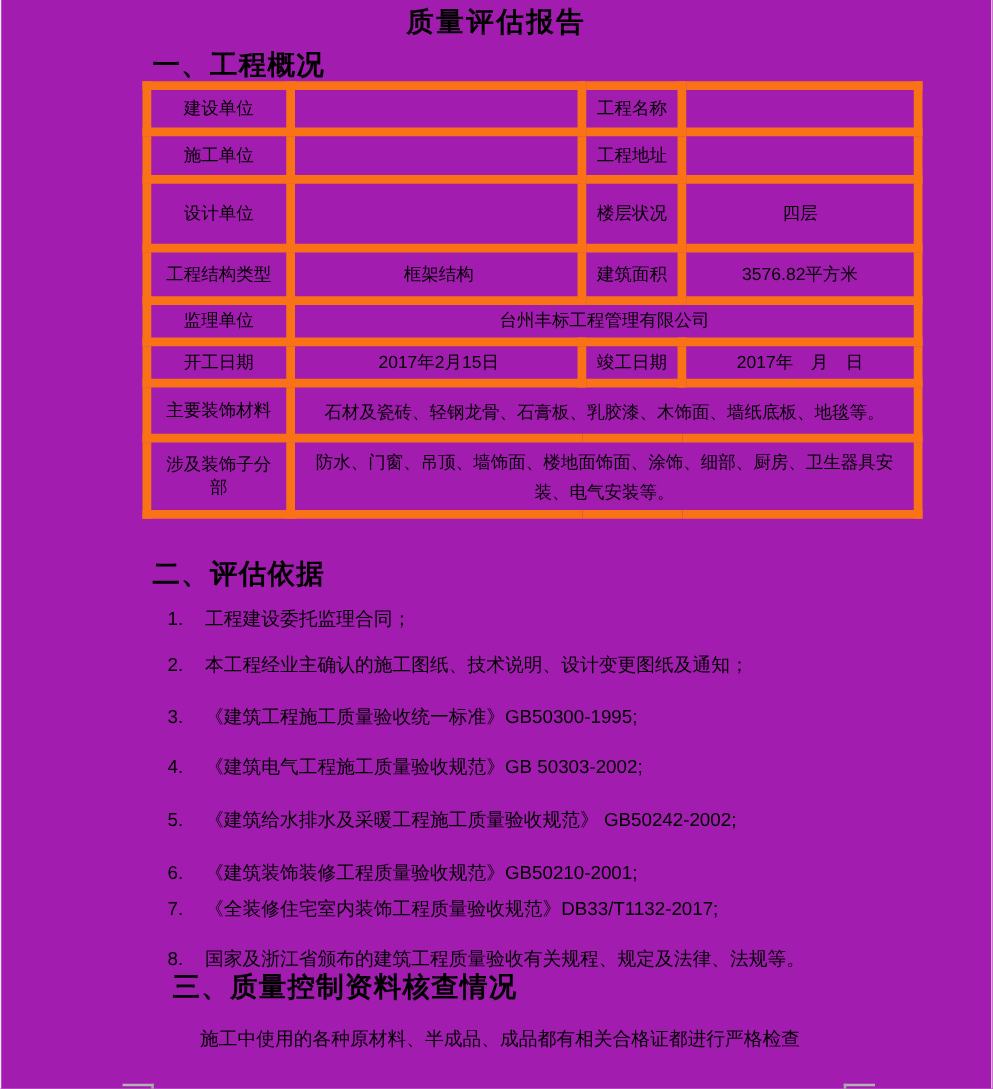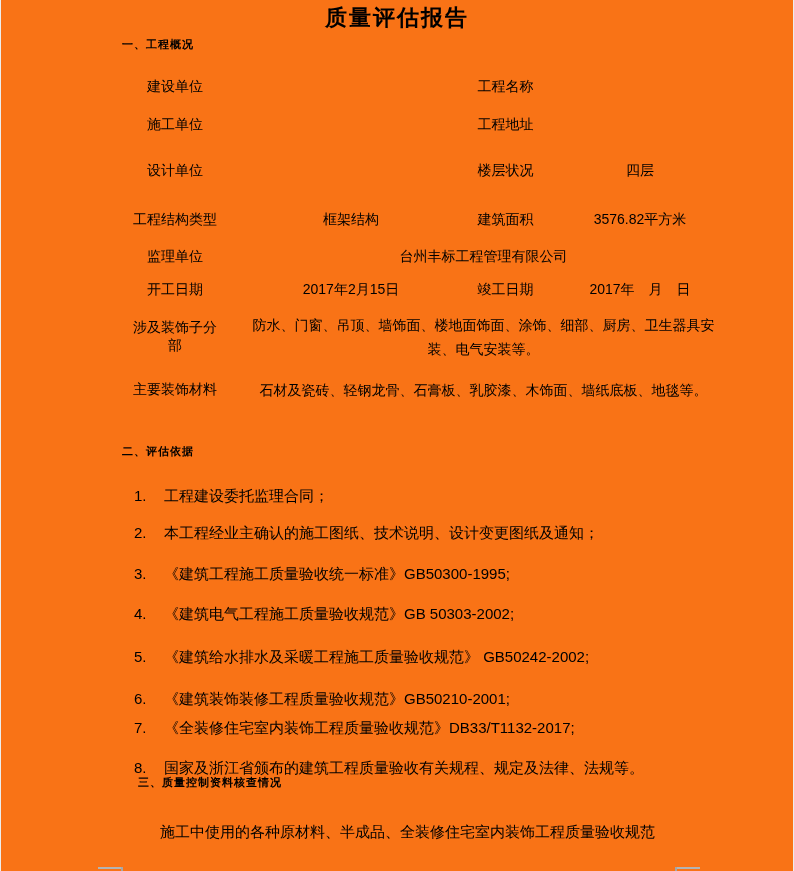"质量评估报告" .page { background: #f97316 -> #a21caf }
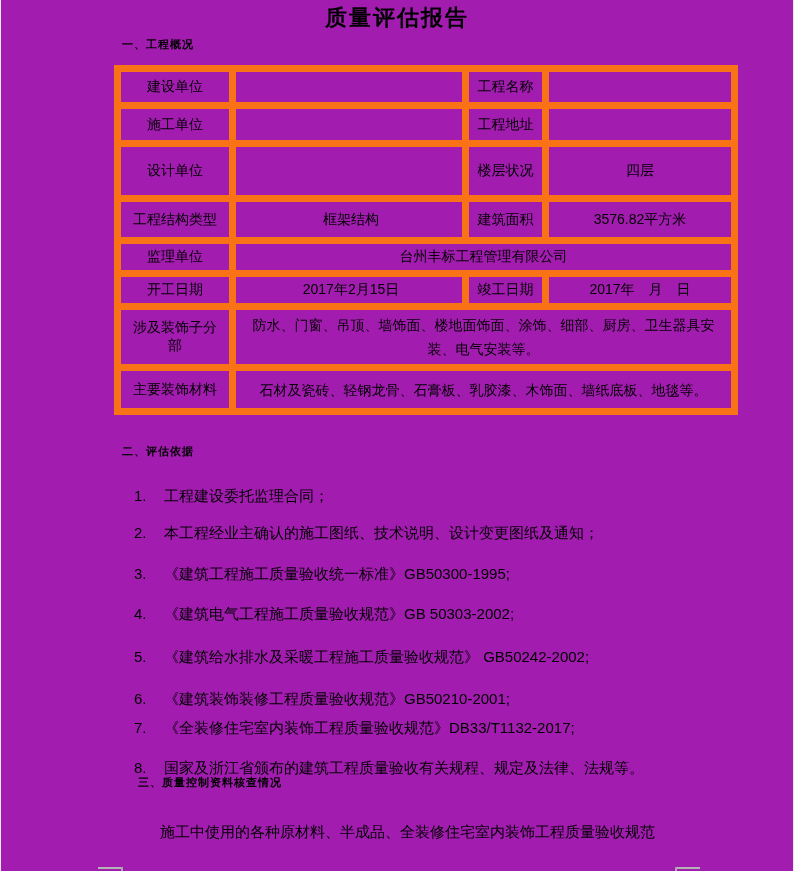"一、工程概况" .section-heading { font-size: 11px -> 22px }
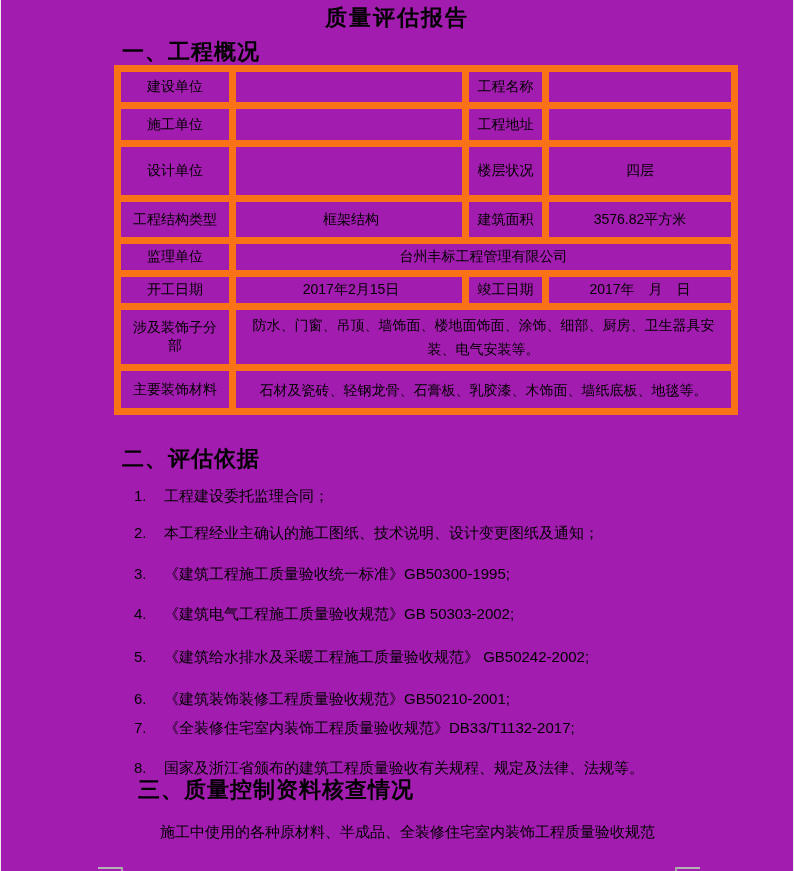"涉及装饰子分部" tr { order: before "主要装饰材料" -> after "主要装饰材料" }
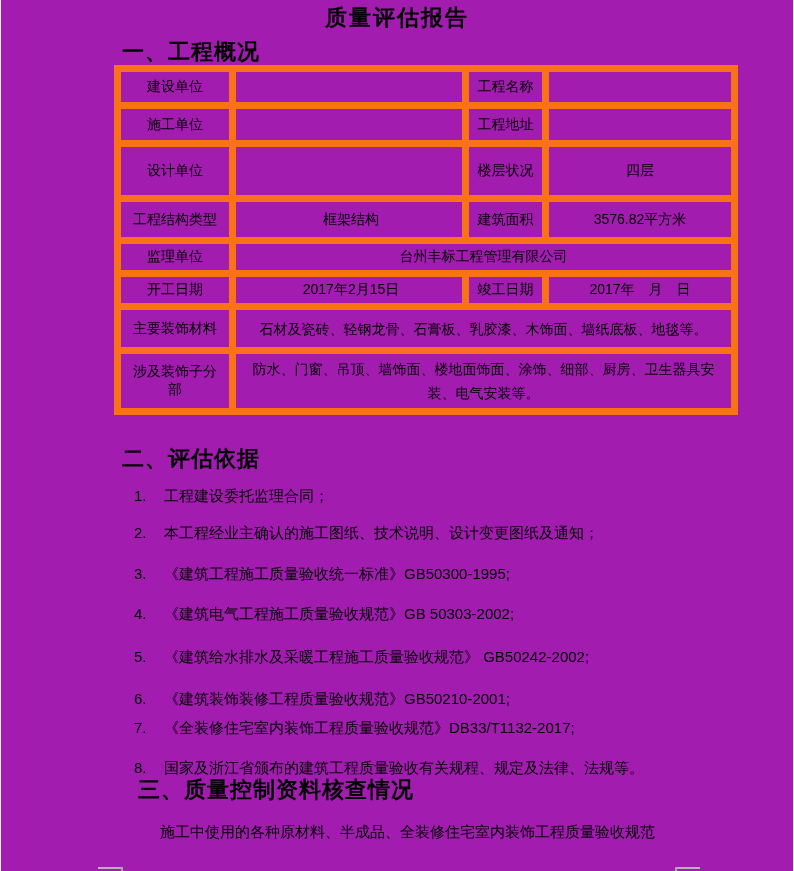"施工中使用的各种原材料、半成品、全装修住宅室内装饰工程质量验收规范" div.body-paragraph { text: 全装修住宅室内装饰工程质量验收规范 -> 成品都有相关合格证都进行严格检查 }
